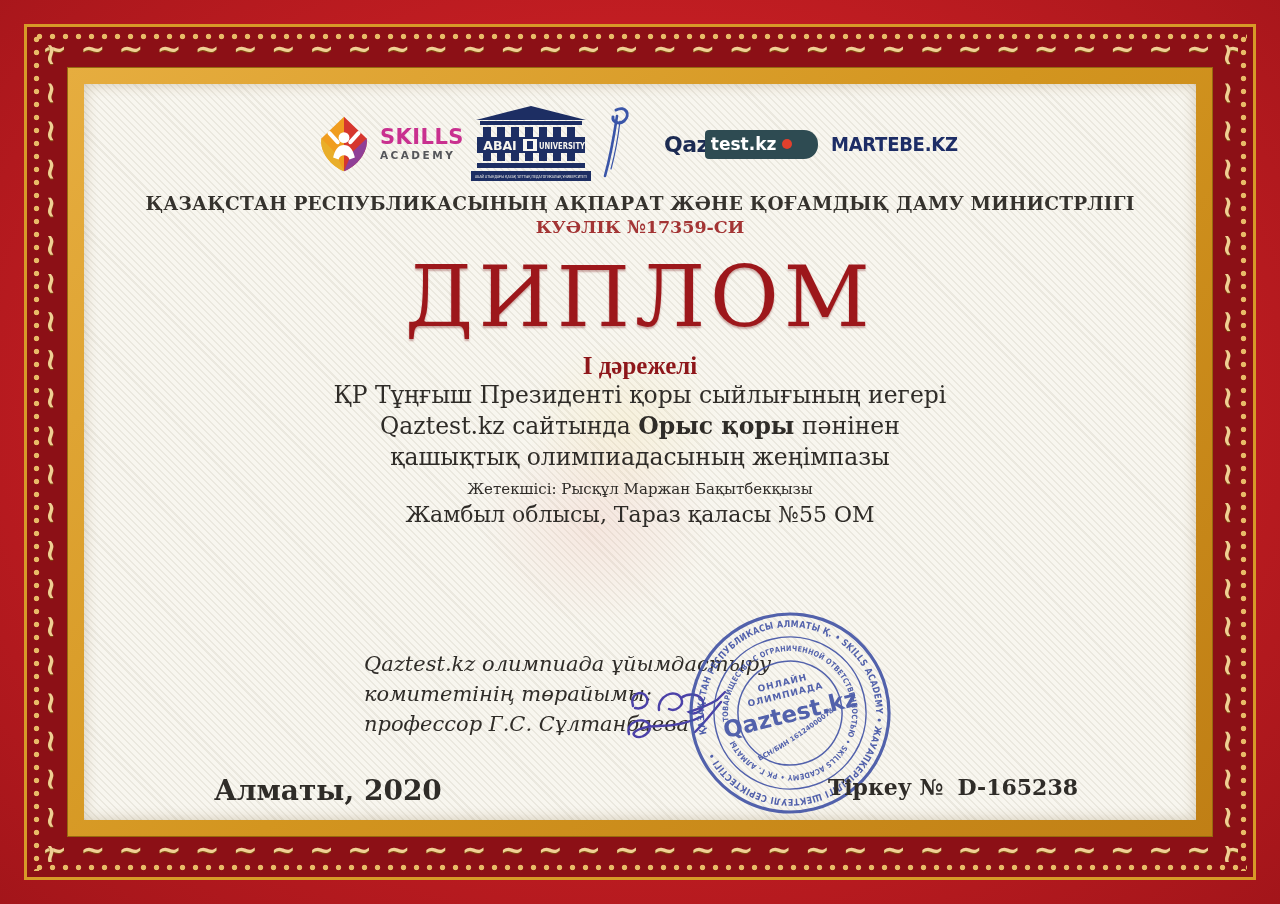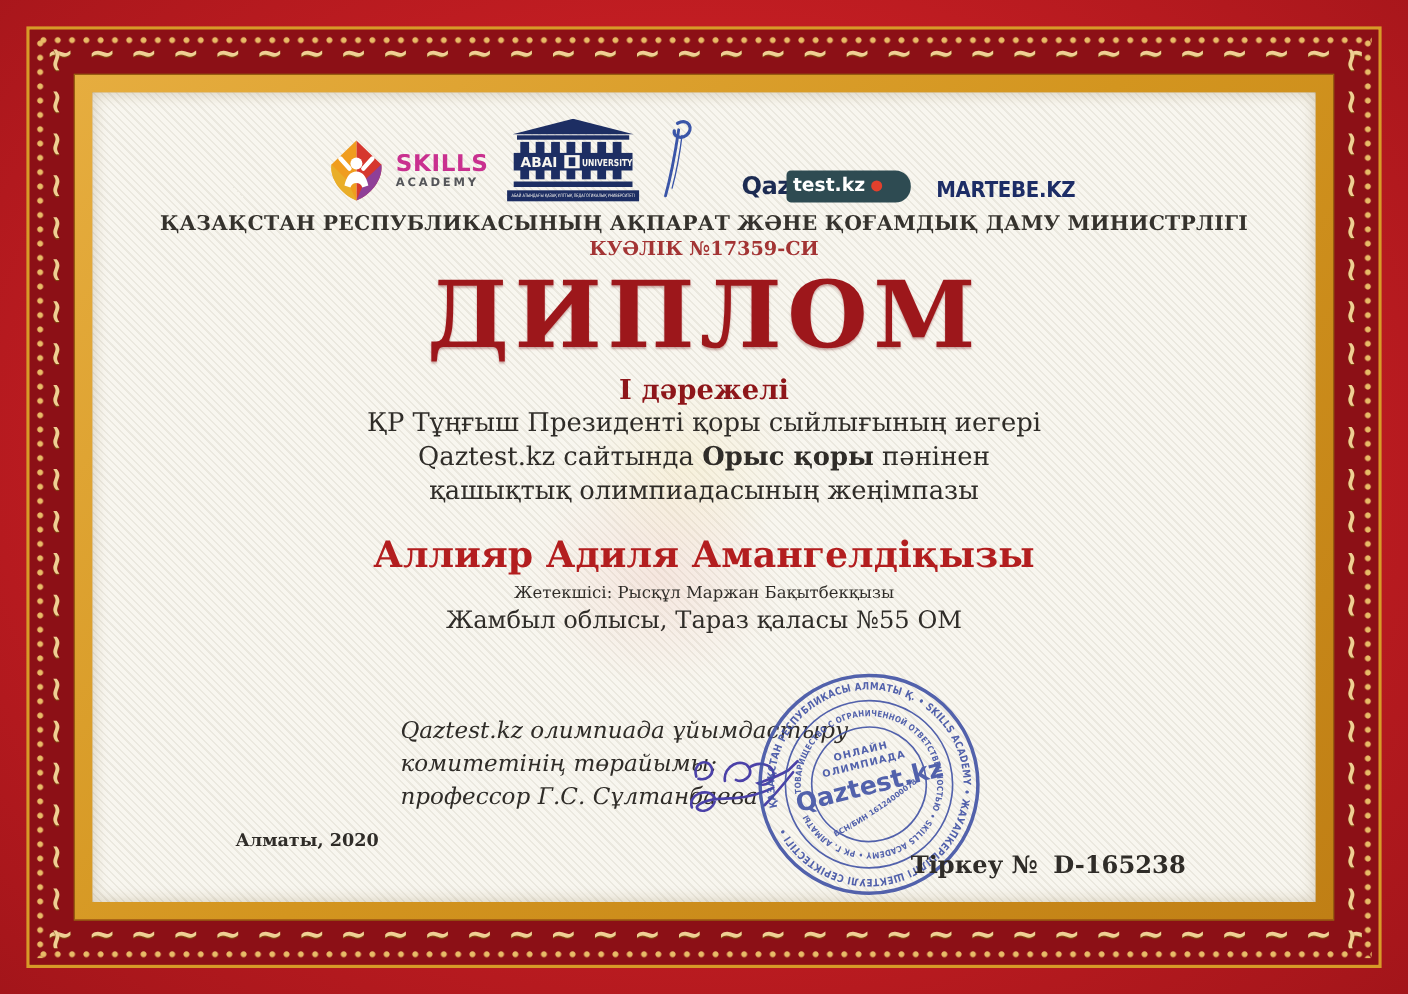"SKILLS" .logo-row { align-items: flex-end -> center; gap: 16px -> 6px }
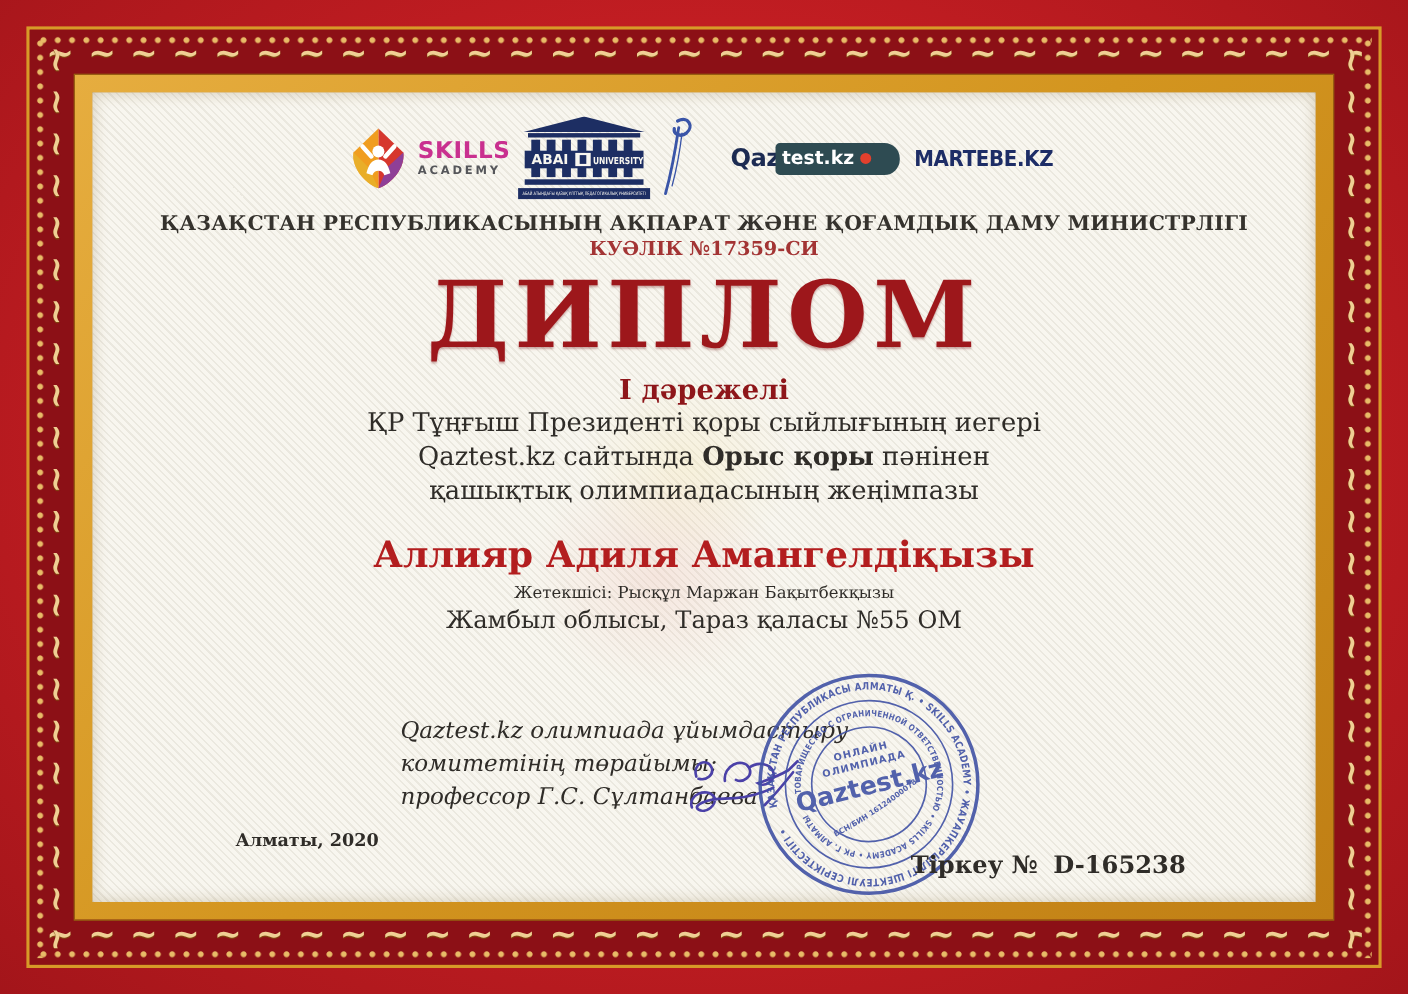"ДИПЛОМ" .diploma-title { font-weight: 700 -> 400; margin-top: 4px -> 16px }
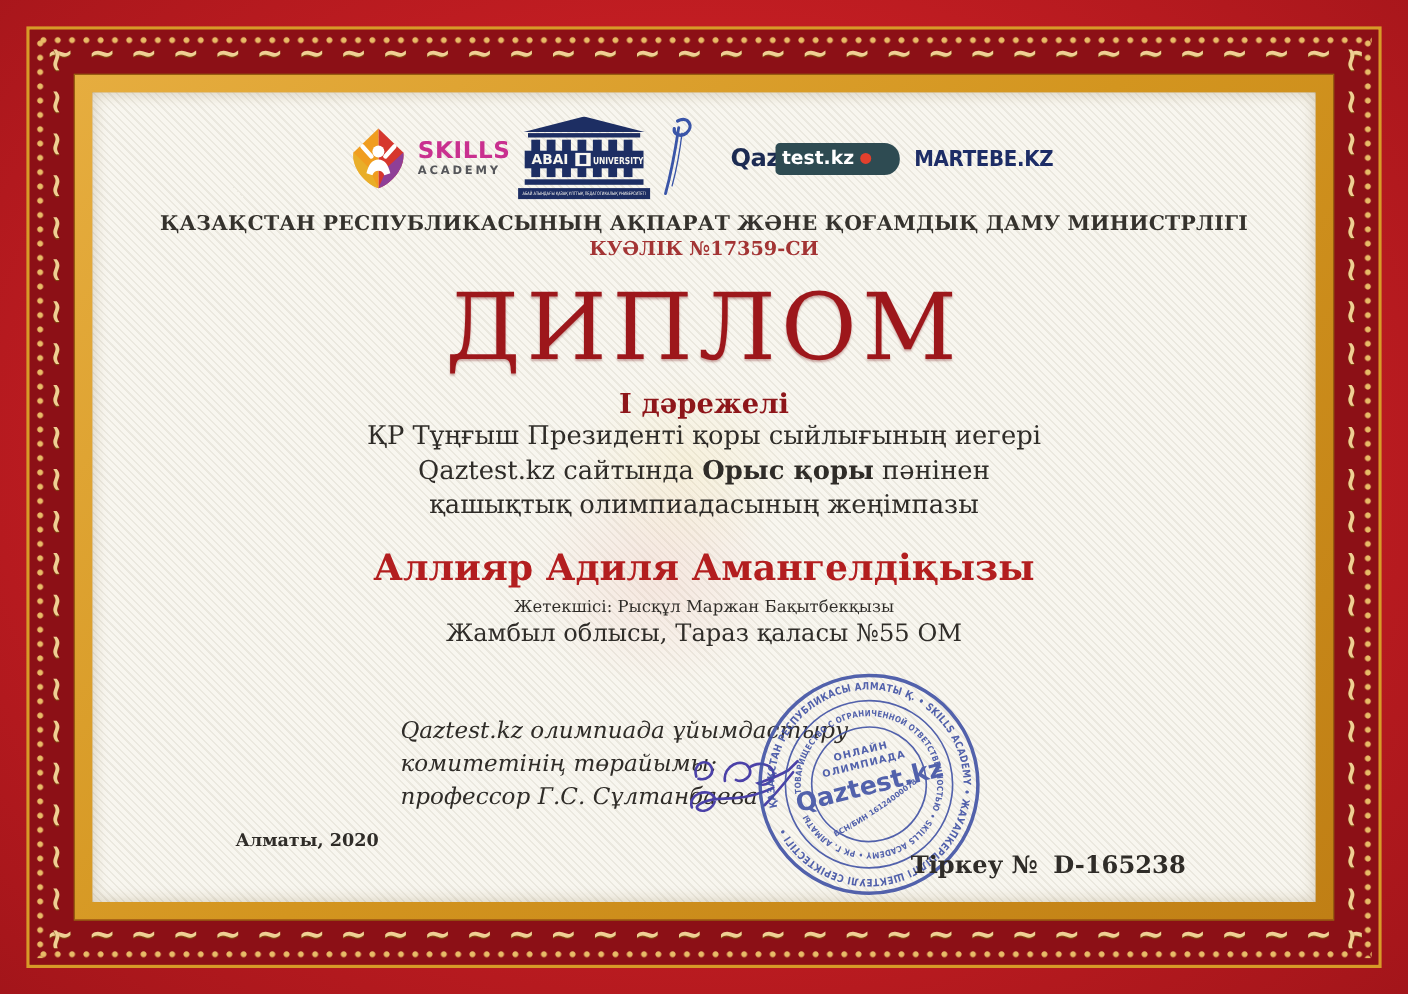"І дәрежелі" .degree { font-family: none -> Liberation Serif, serif }
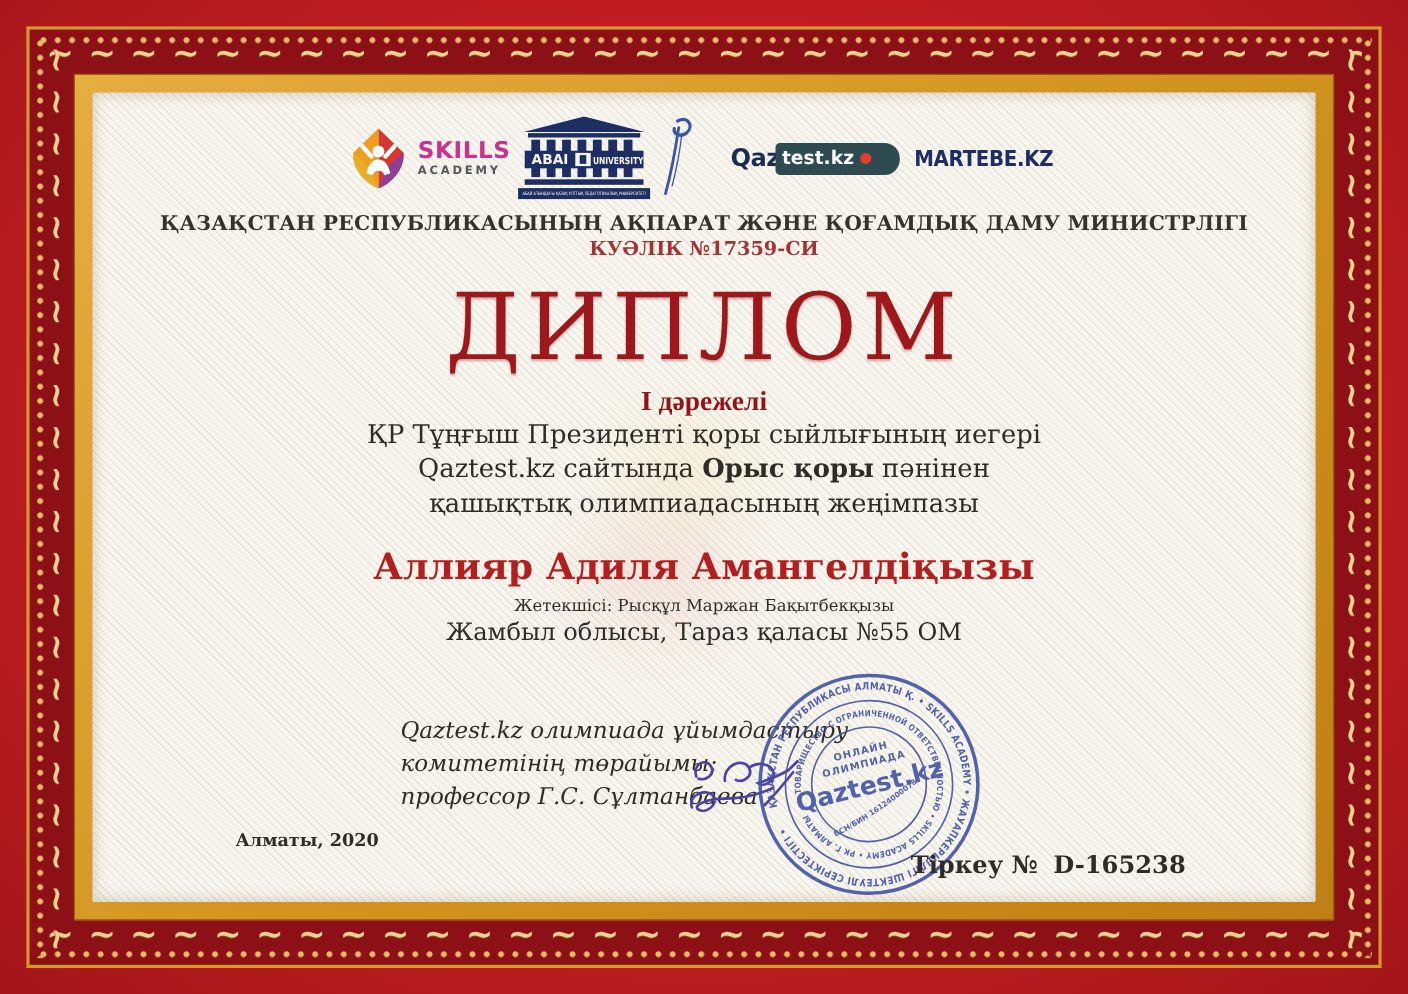"Аллияр Адиля Амангелдіқызы" div.recipient-name { html: <div>Аллияр Адиля Амангелдіқызы</div> -> none }
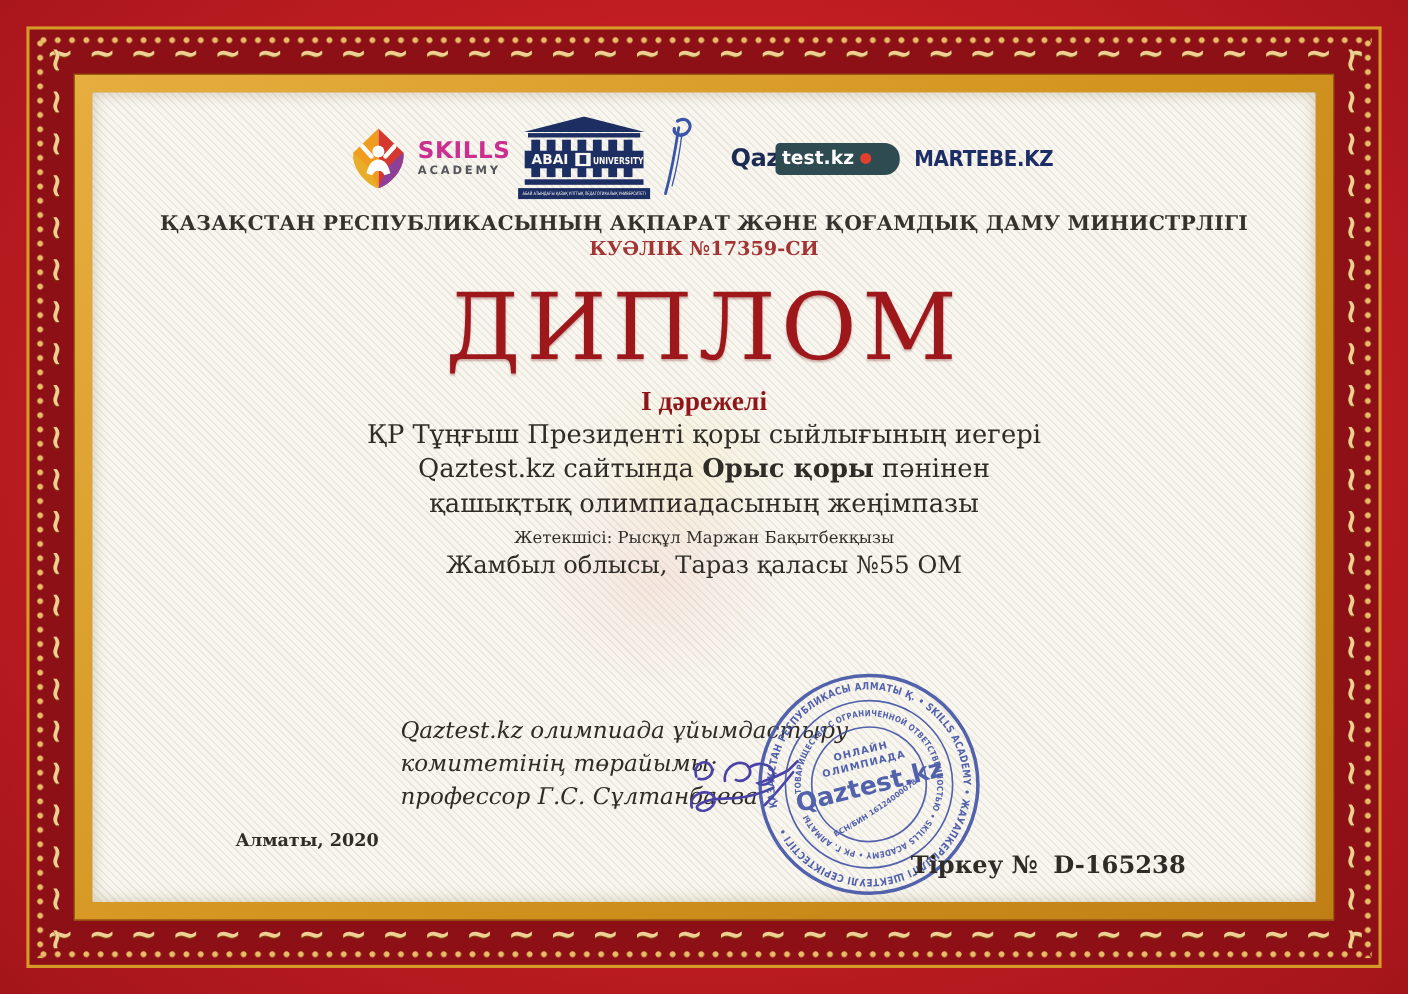"Алматы, 2020" .place-year { font-size: 16px -> 28px; top: 670px -> 690px }
